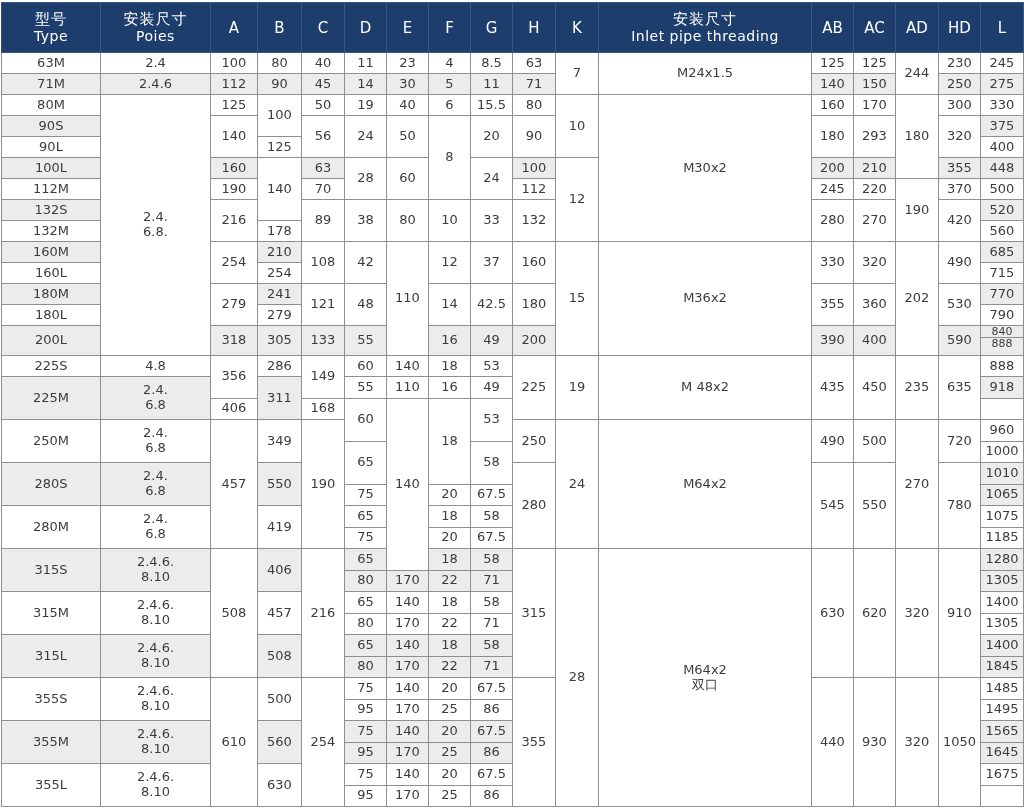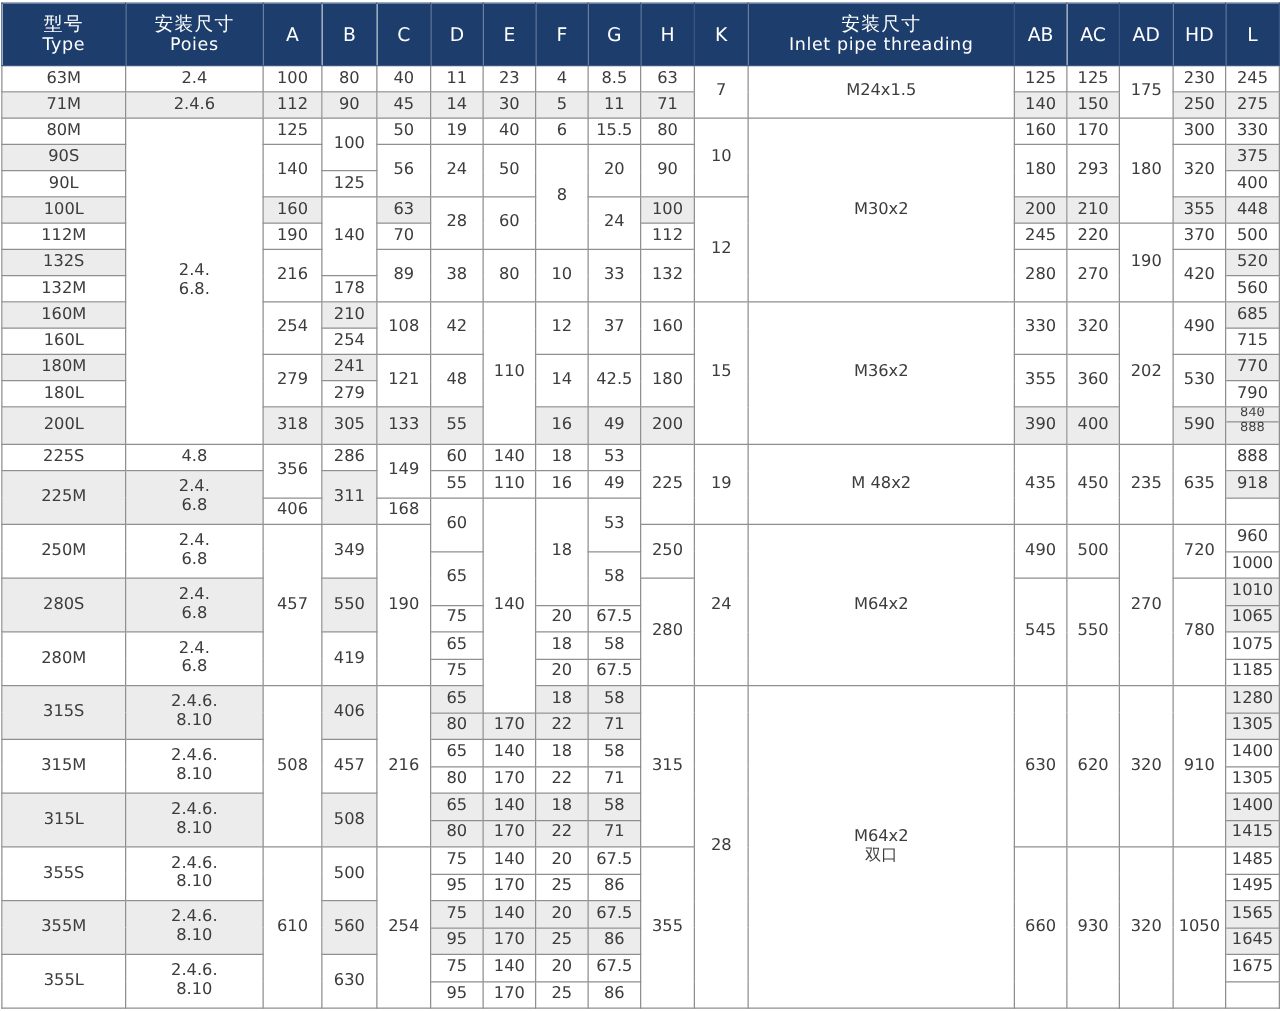"175" td { text: 175 -> 244 }
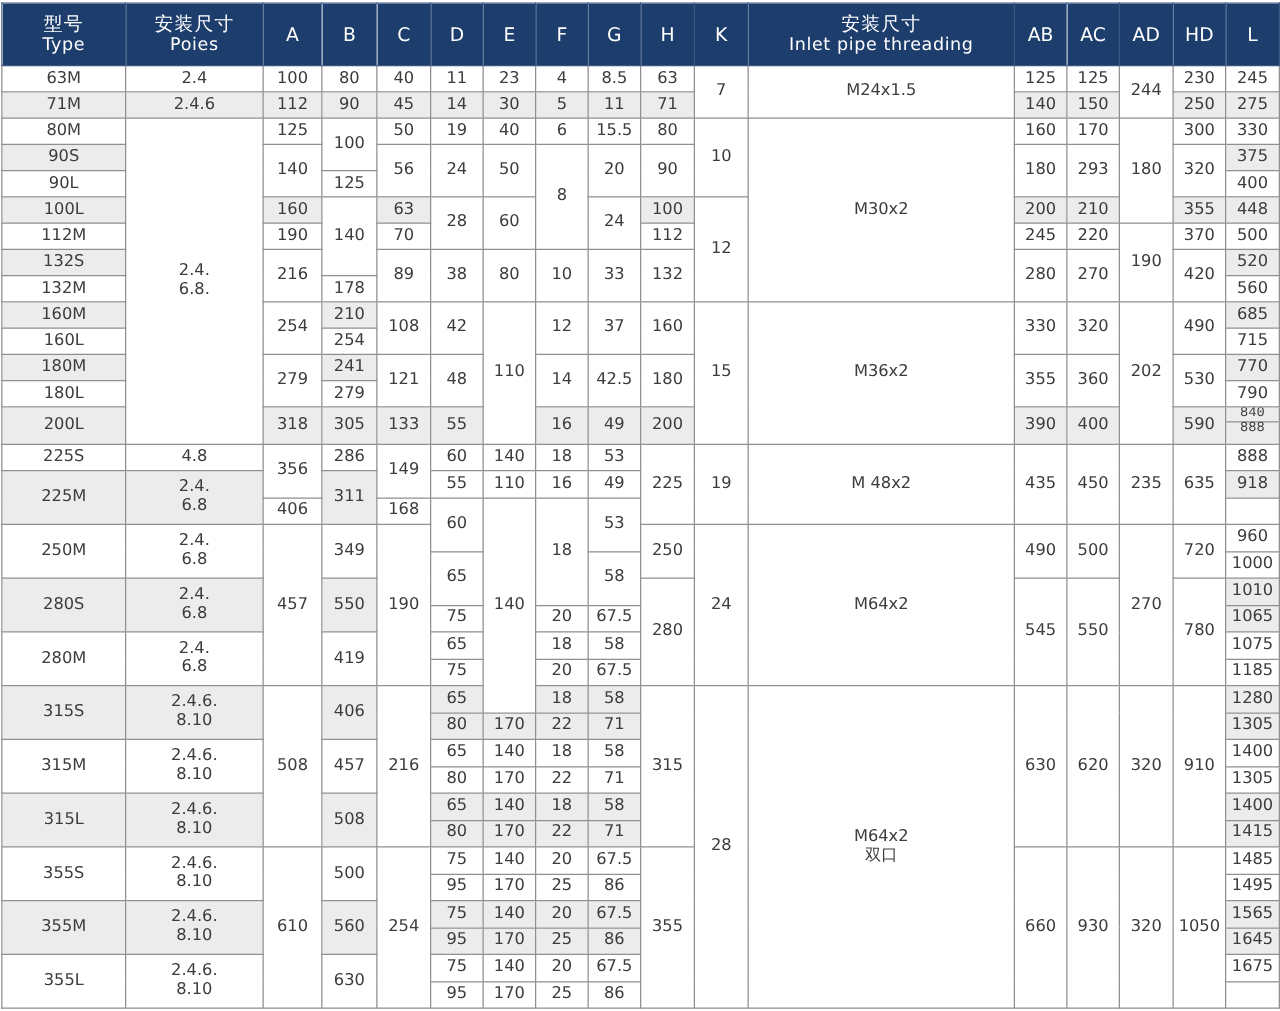"840" td.splitcell { font-family: Liberation Mono, monospace -> none }
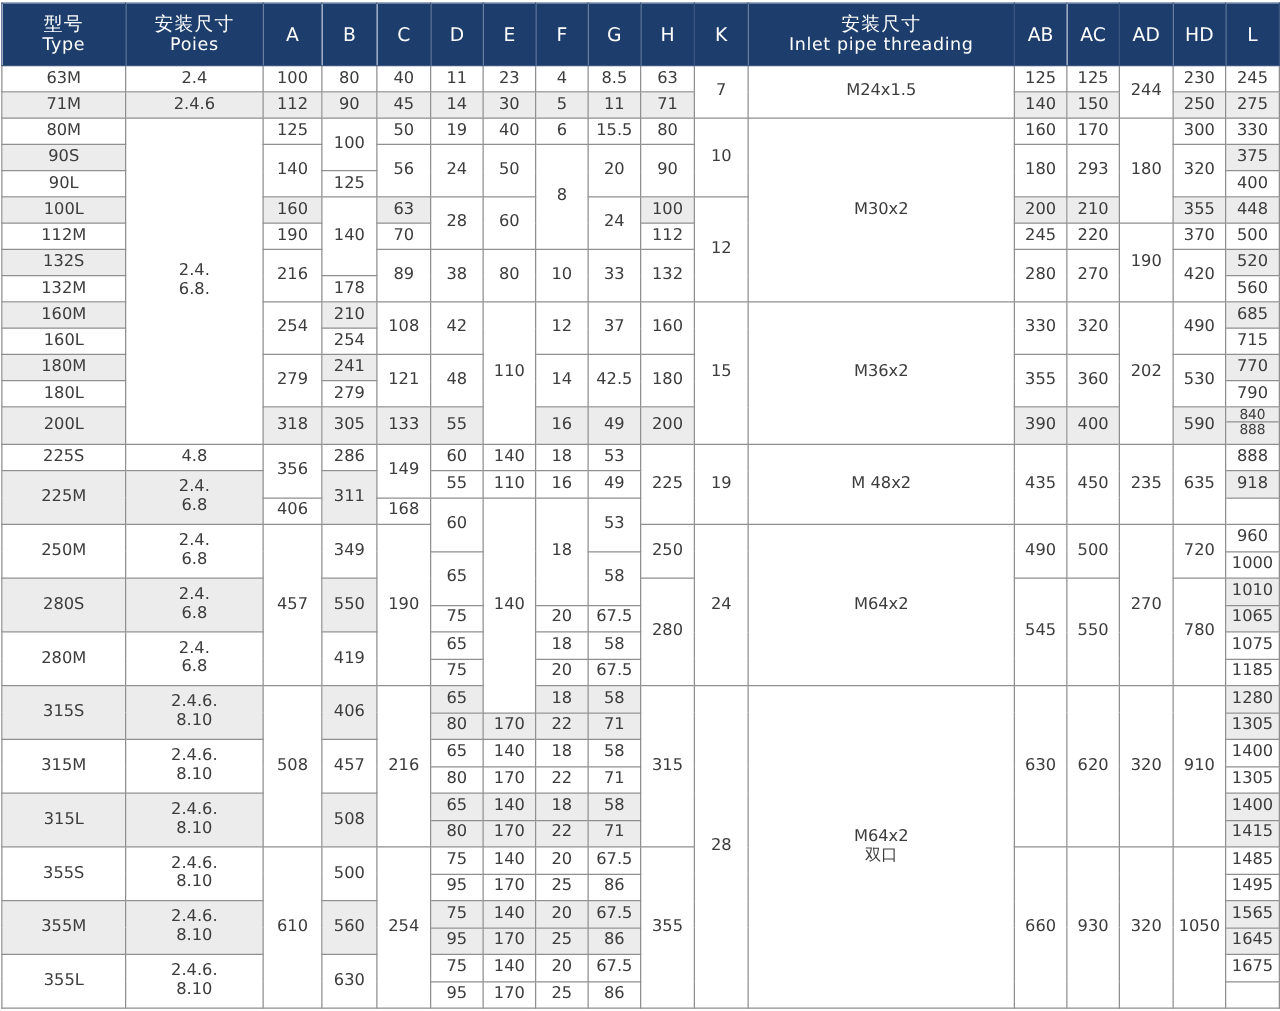"1415" td.s { text: 1415 -> 1845 }
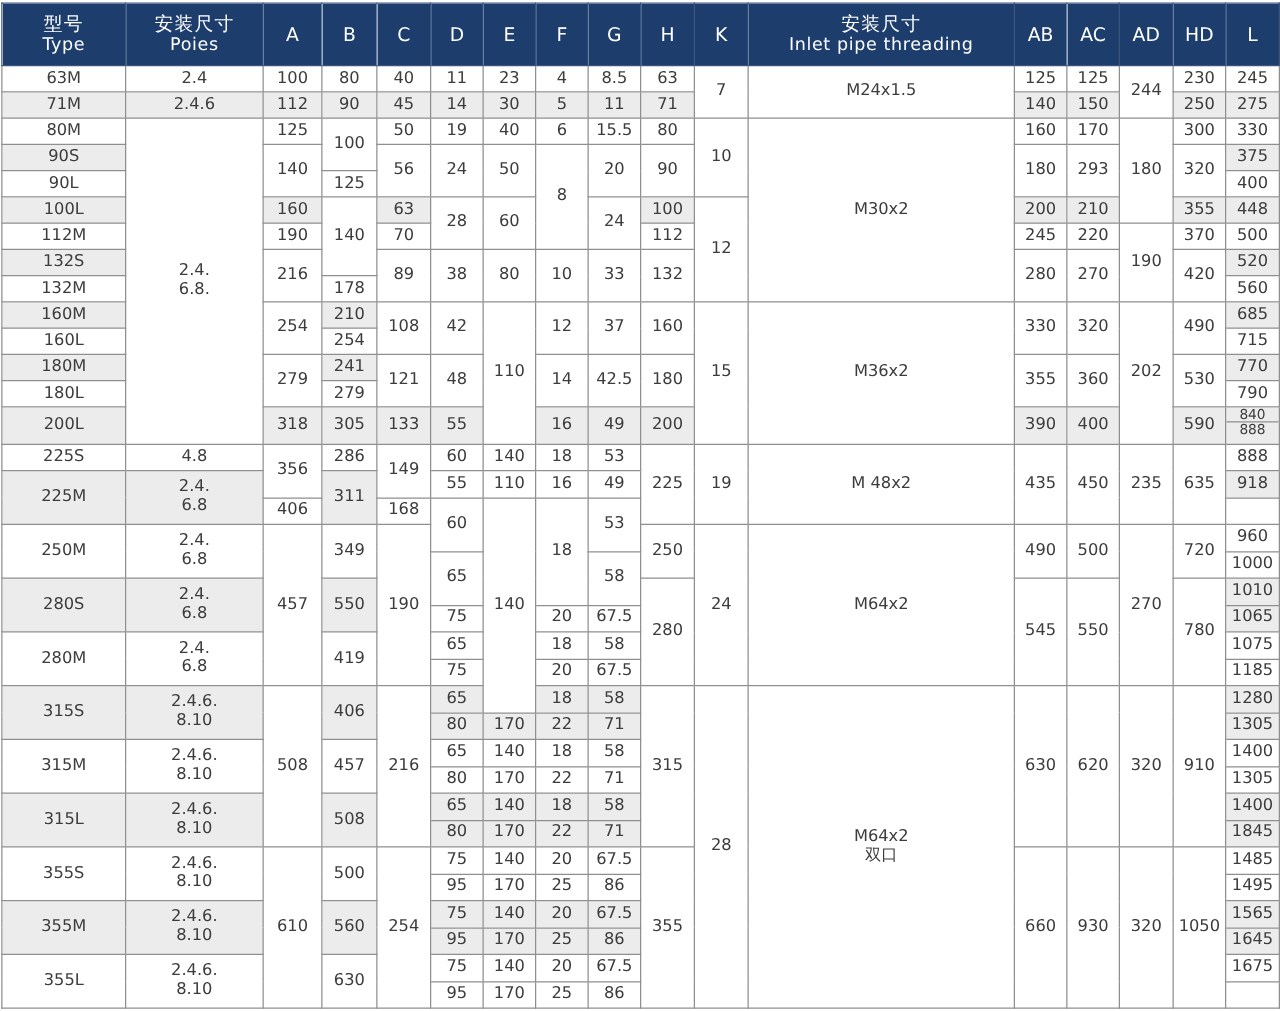"660" td { text: 660 -> 440 }
